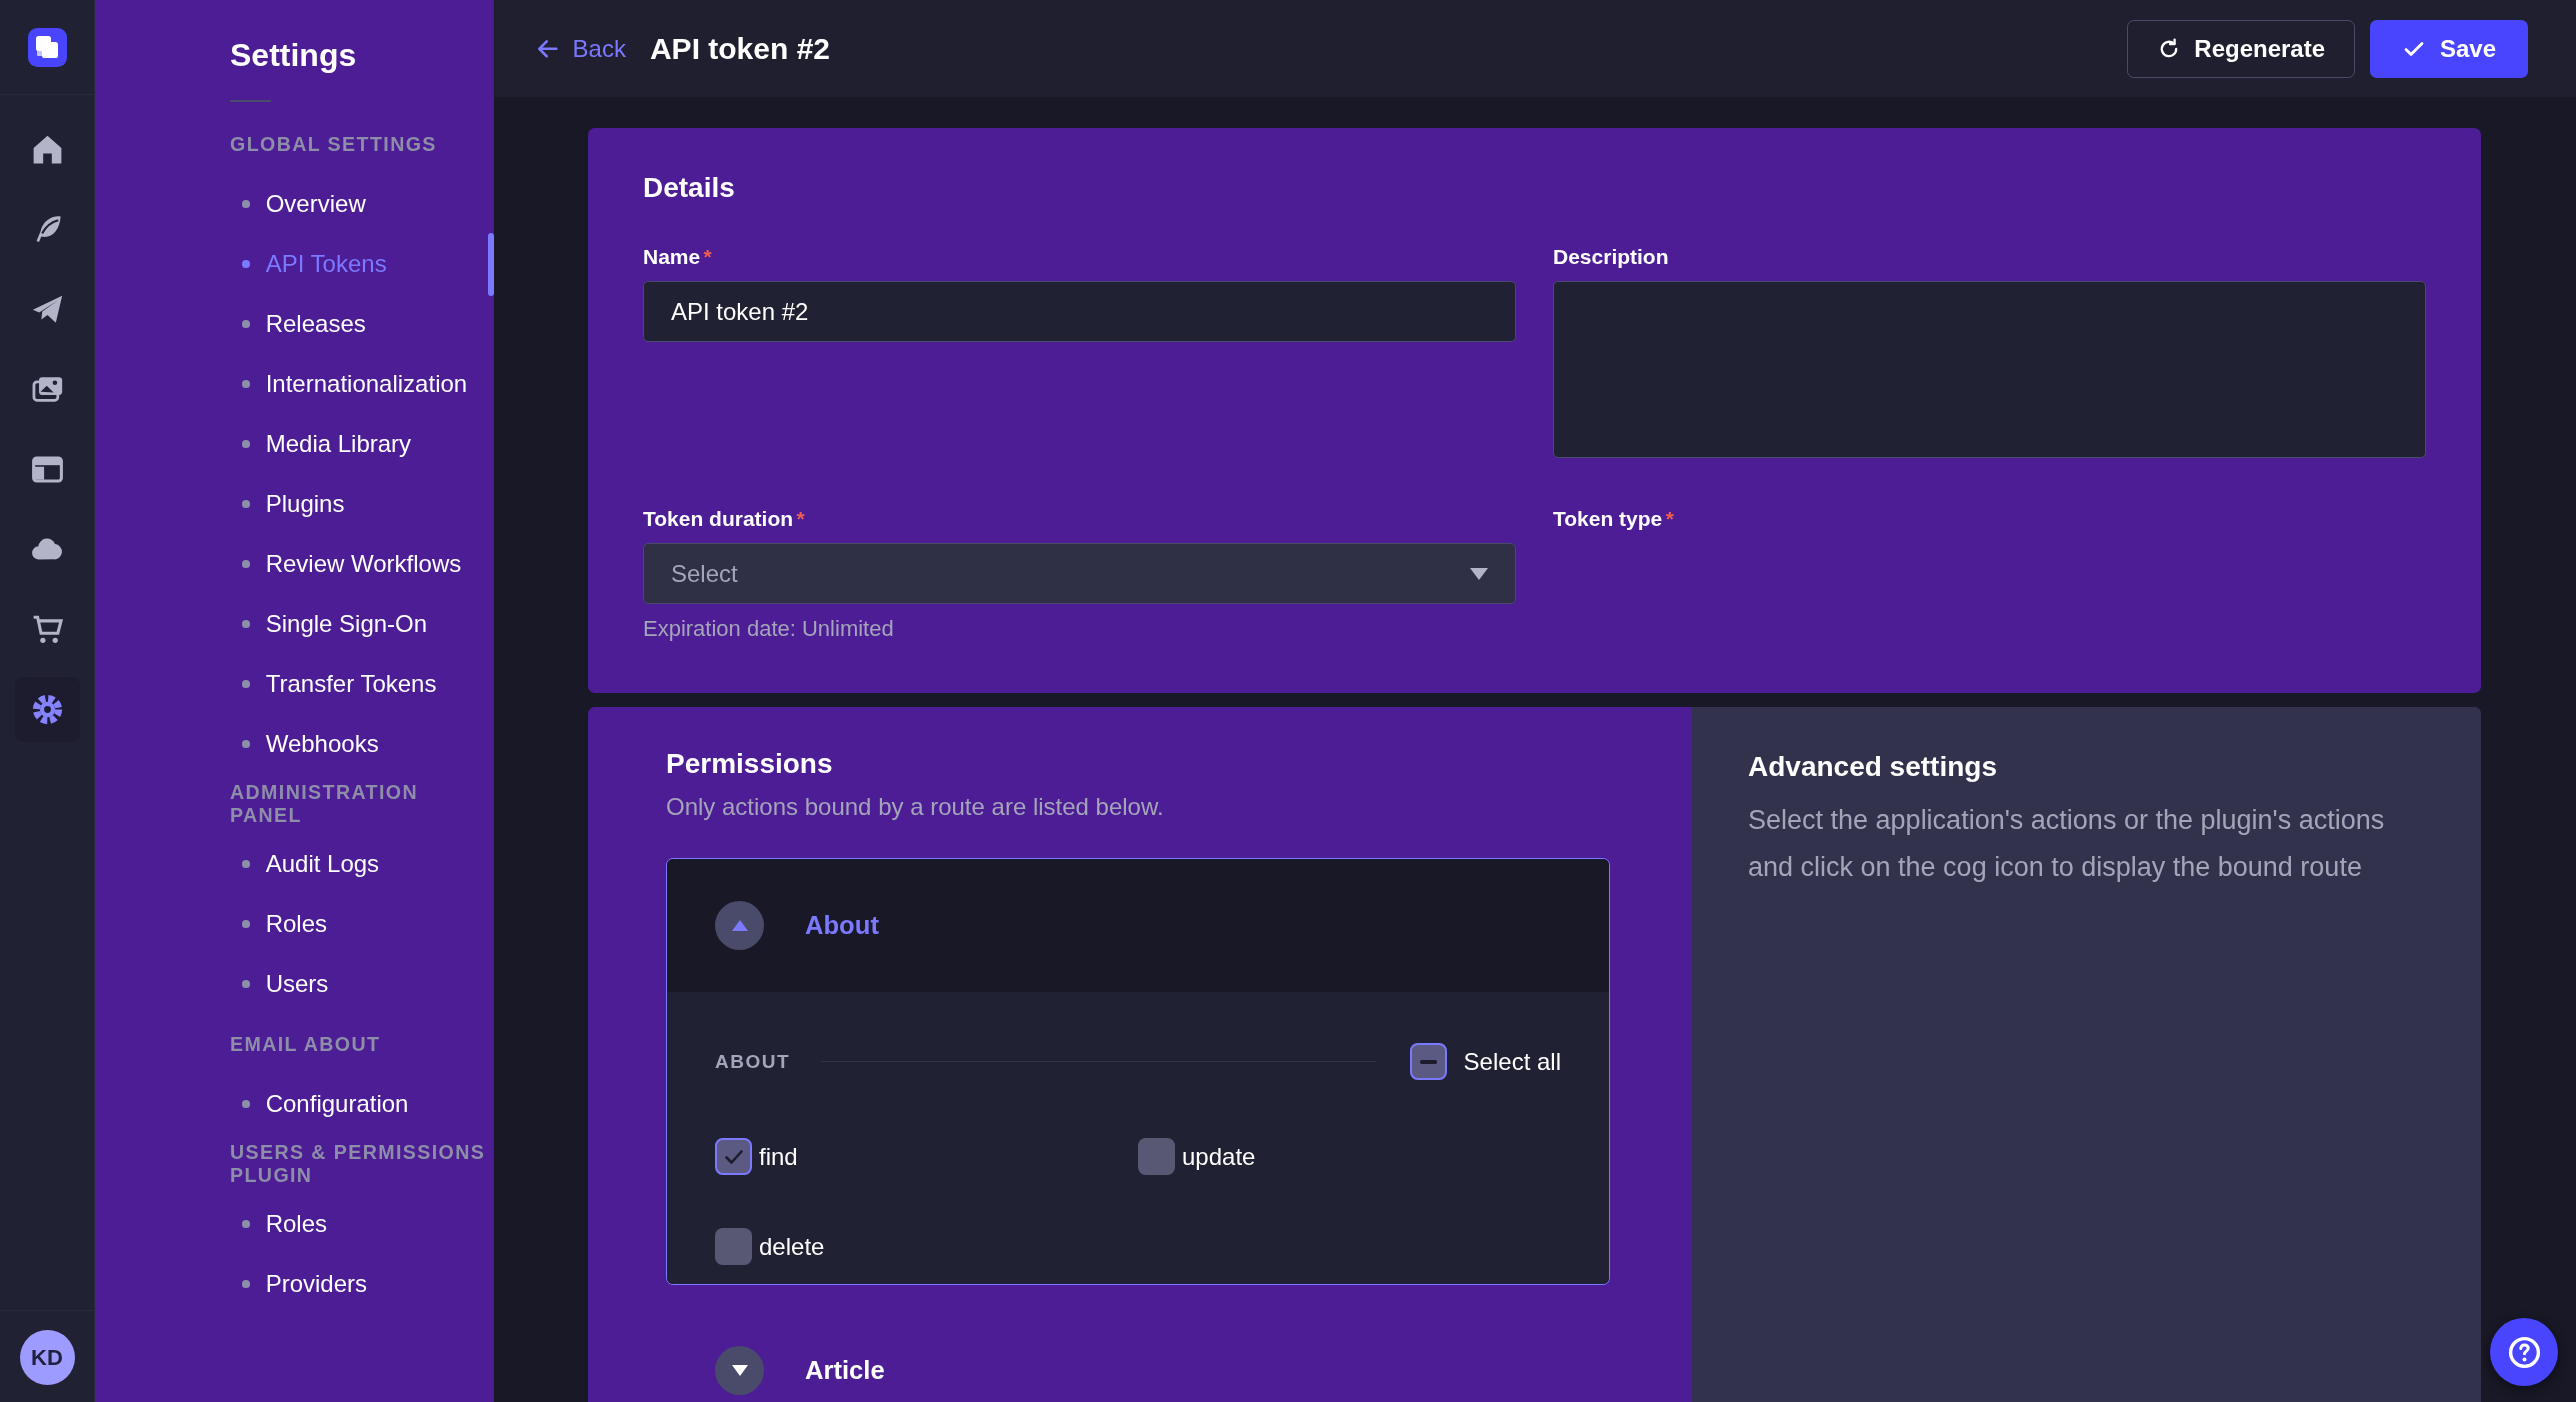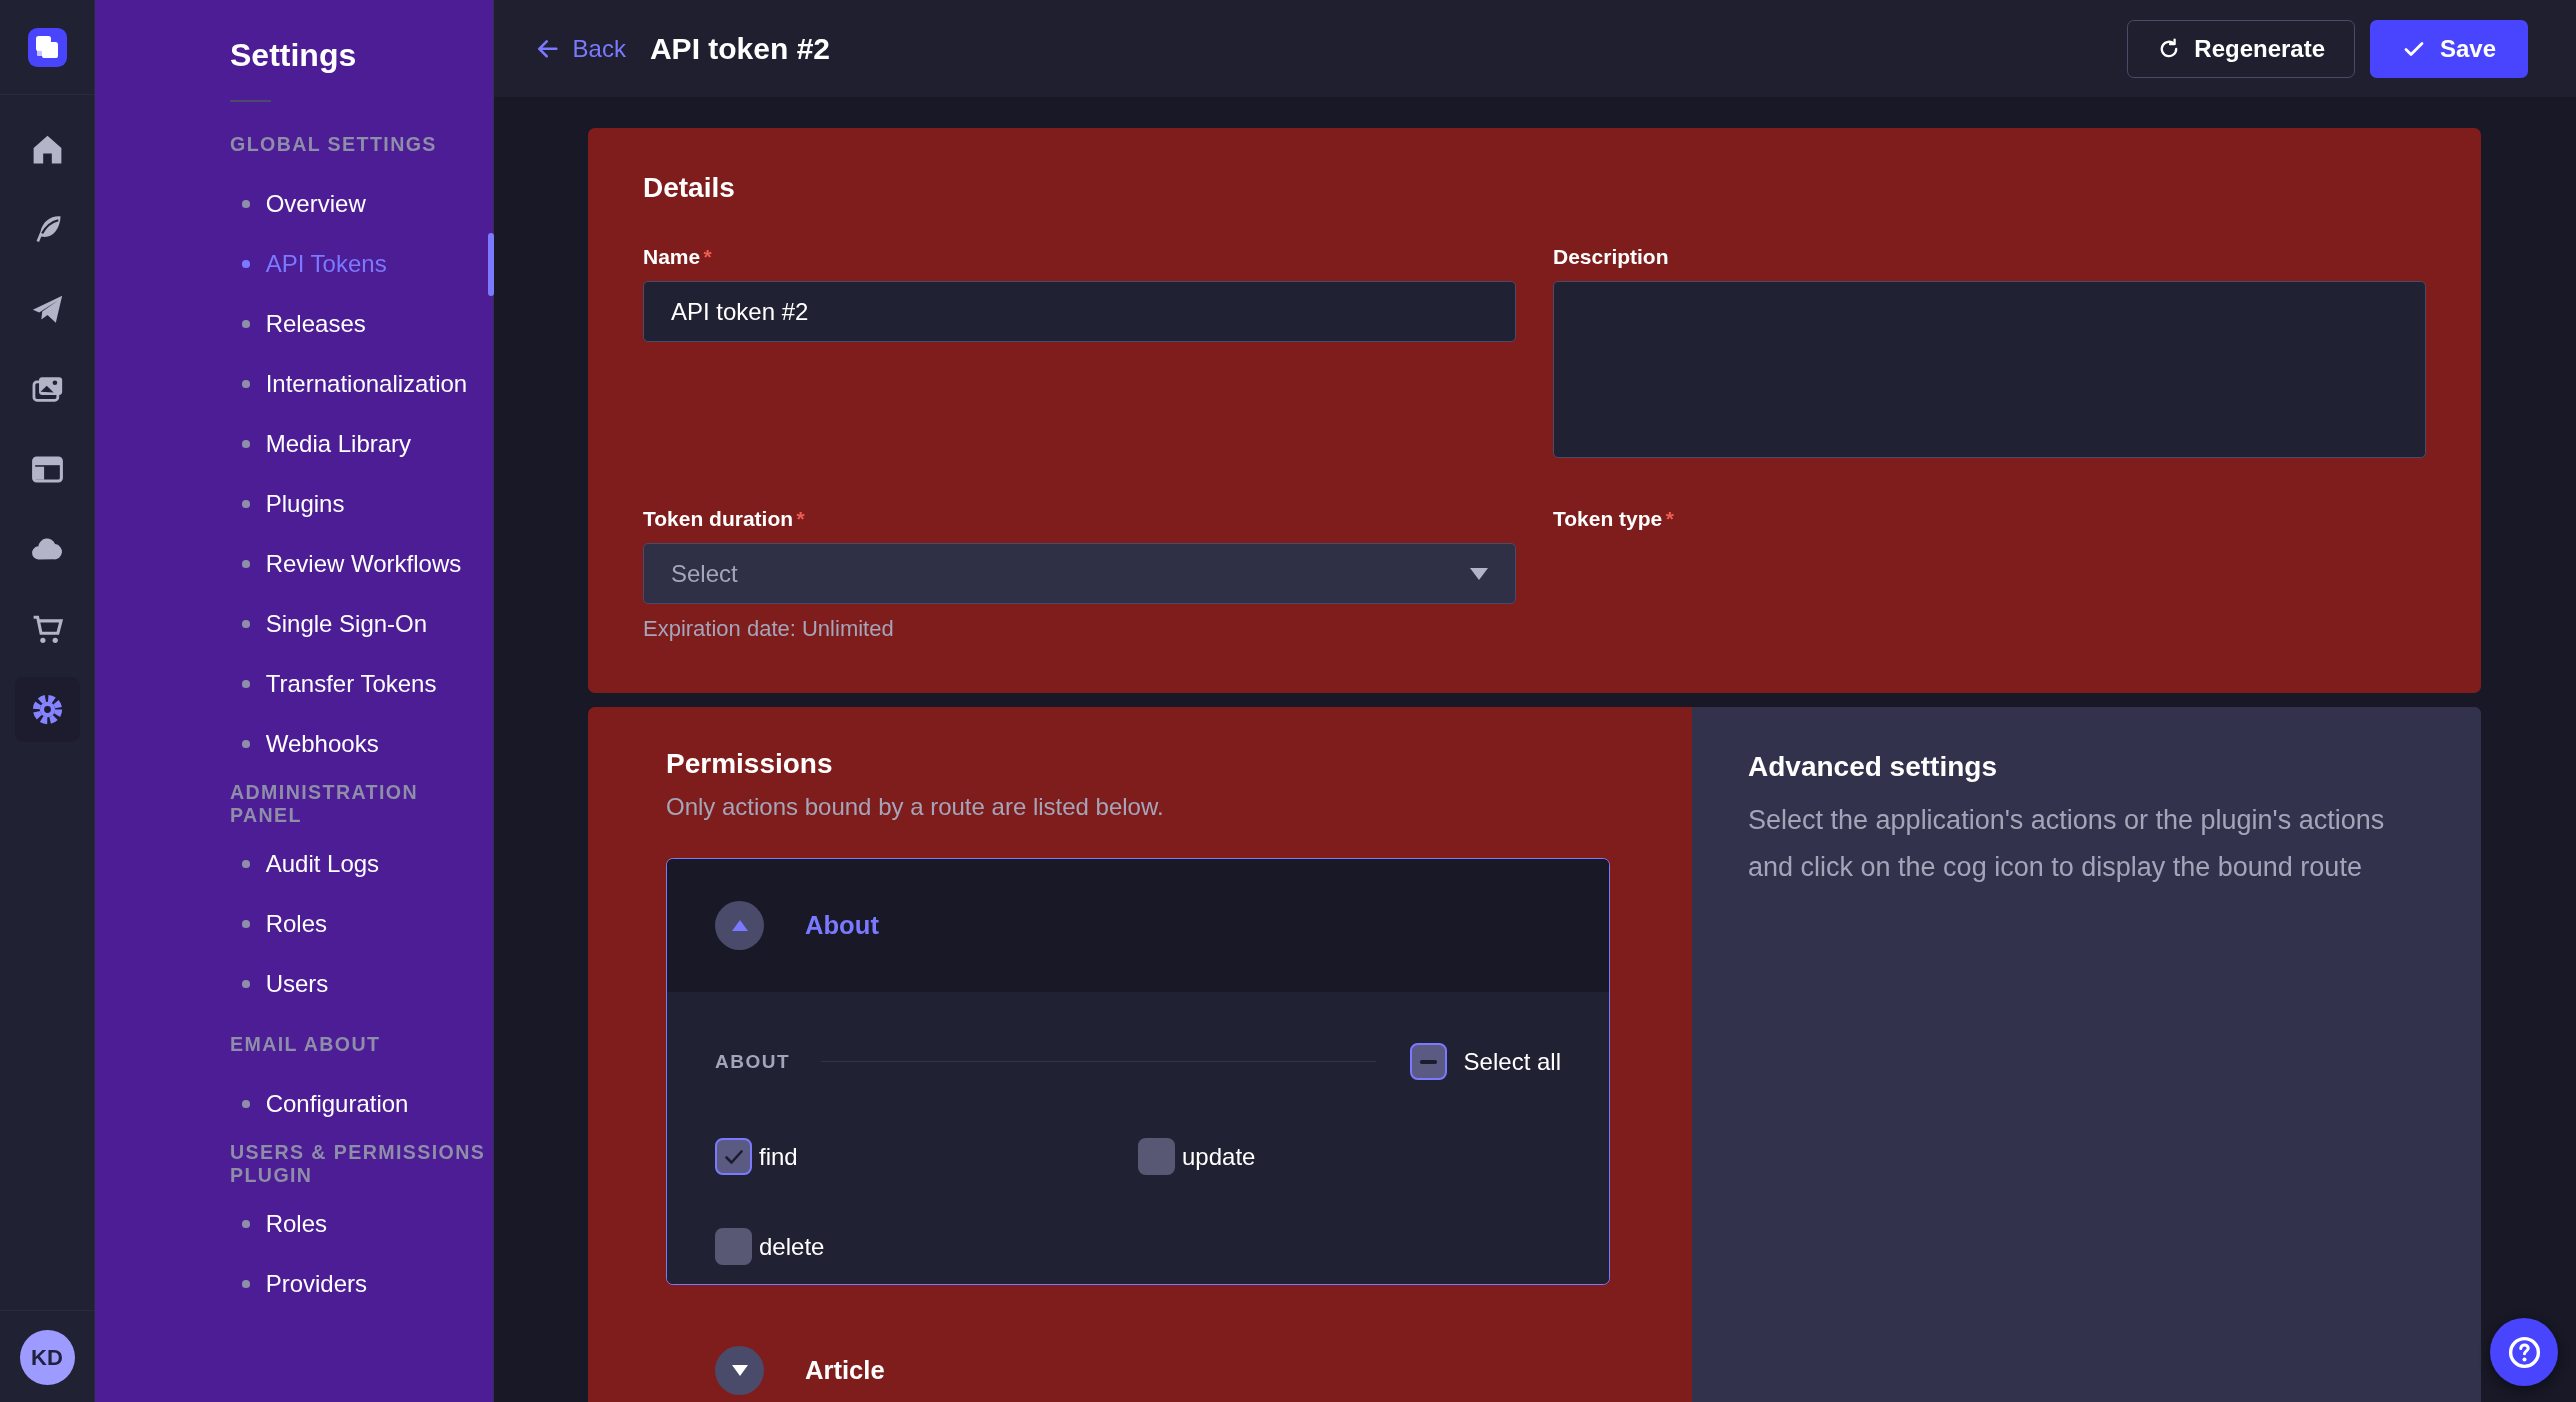"Details" .card { background: #7f1d1d -> #4c1d95 }
